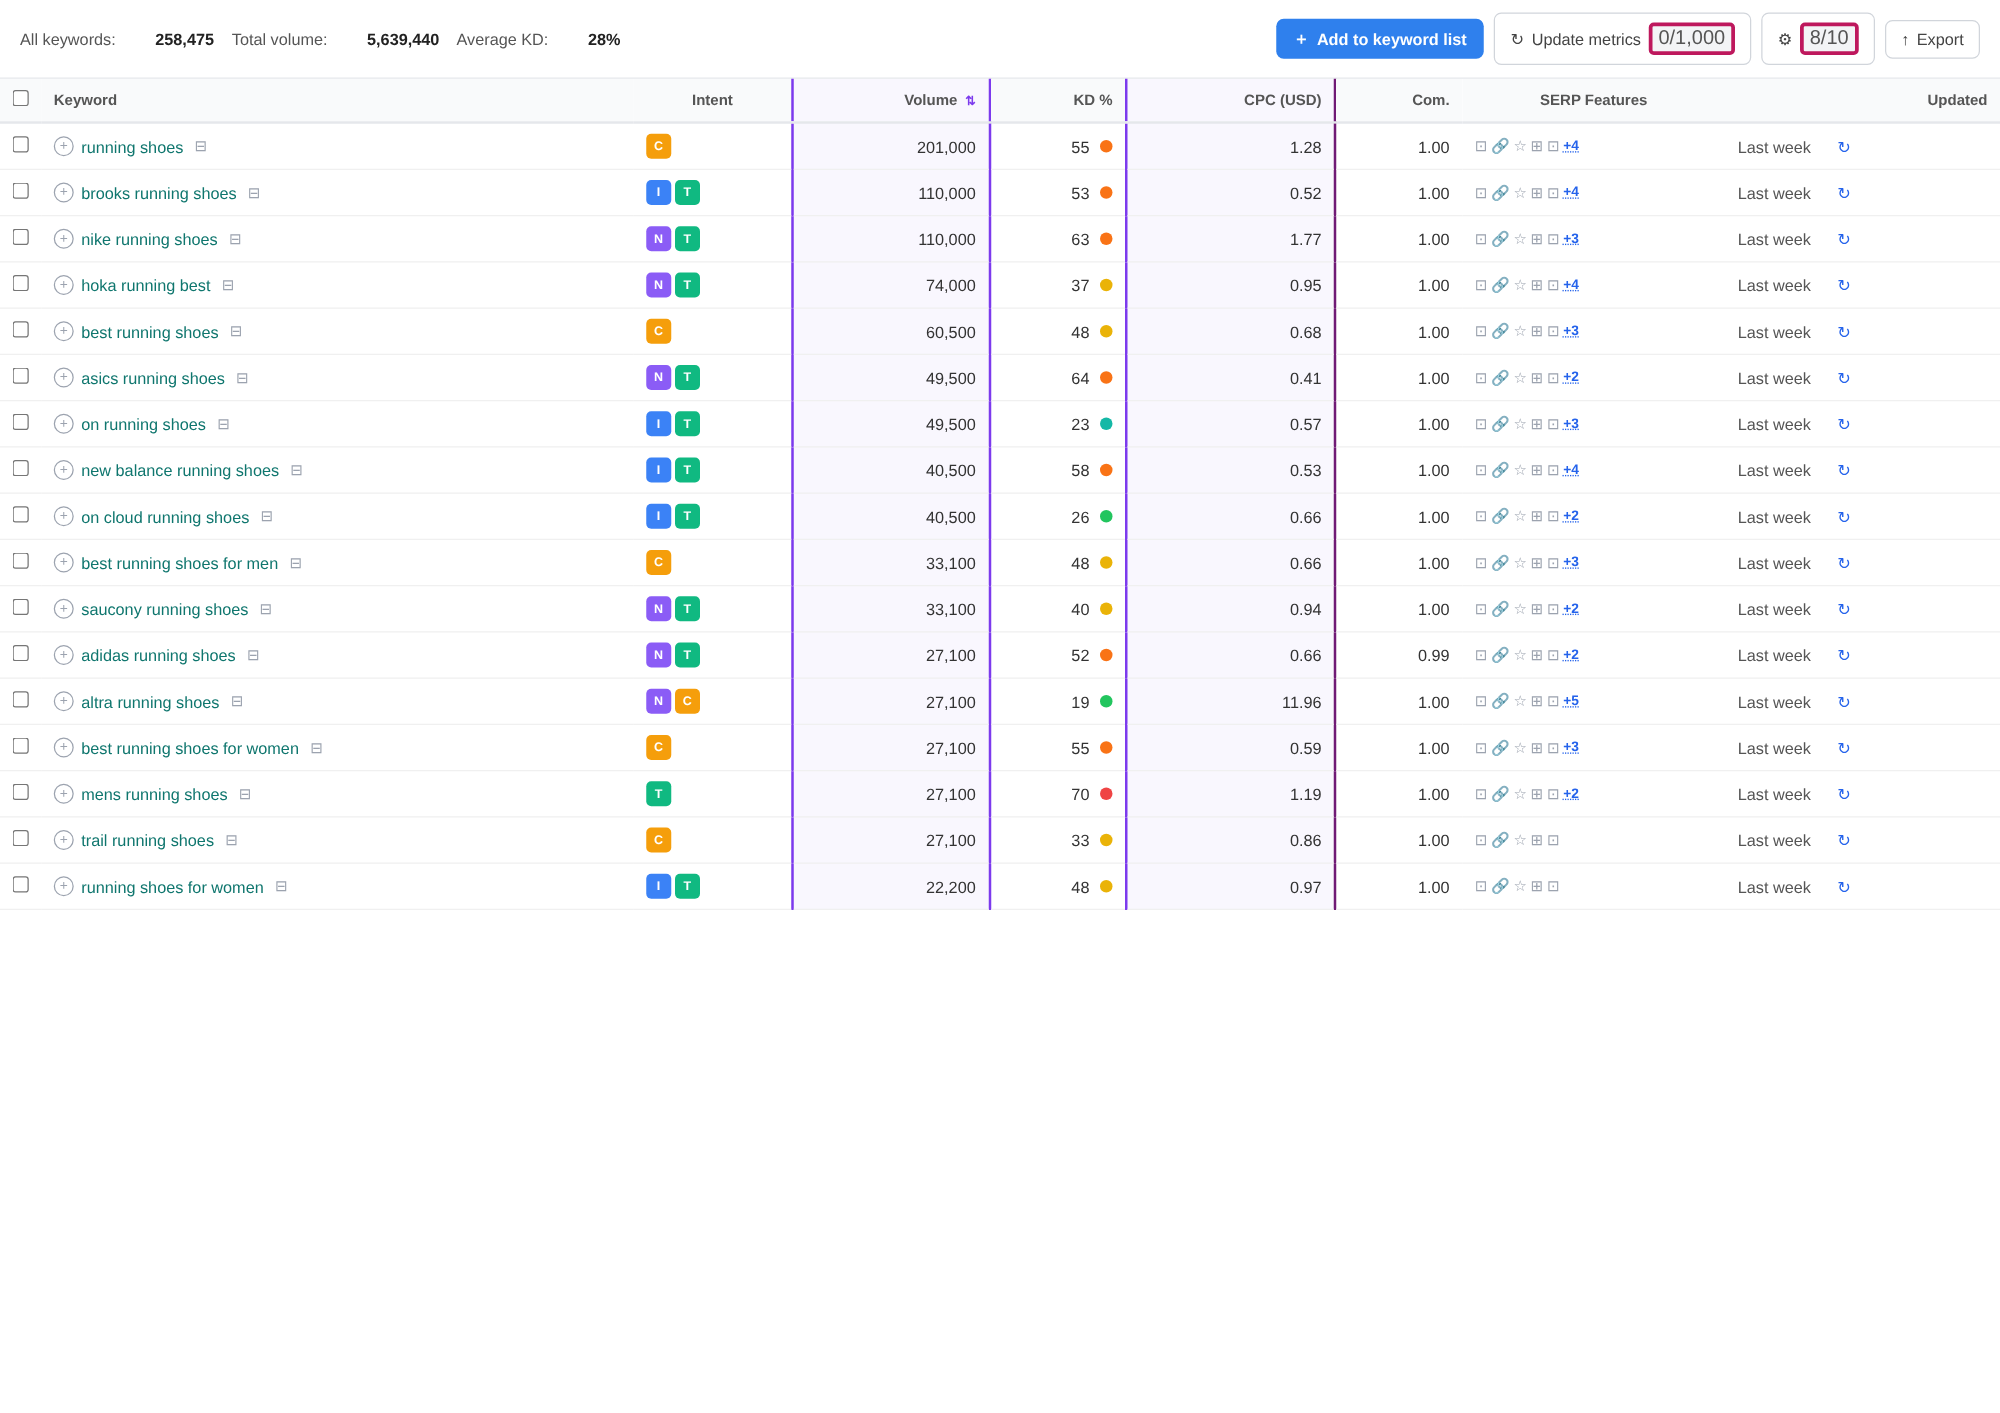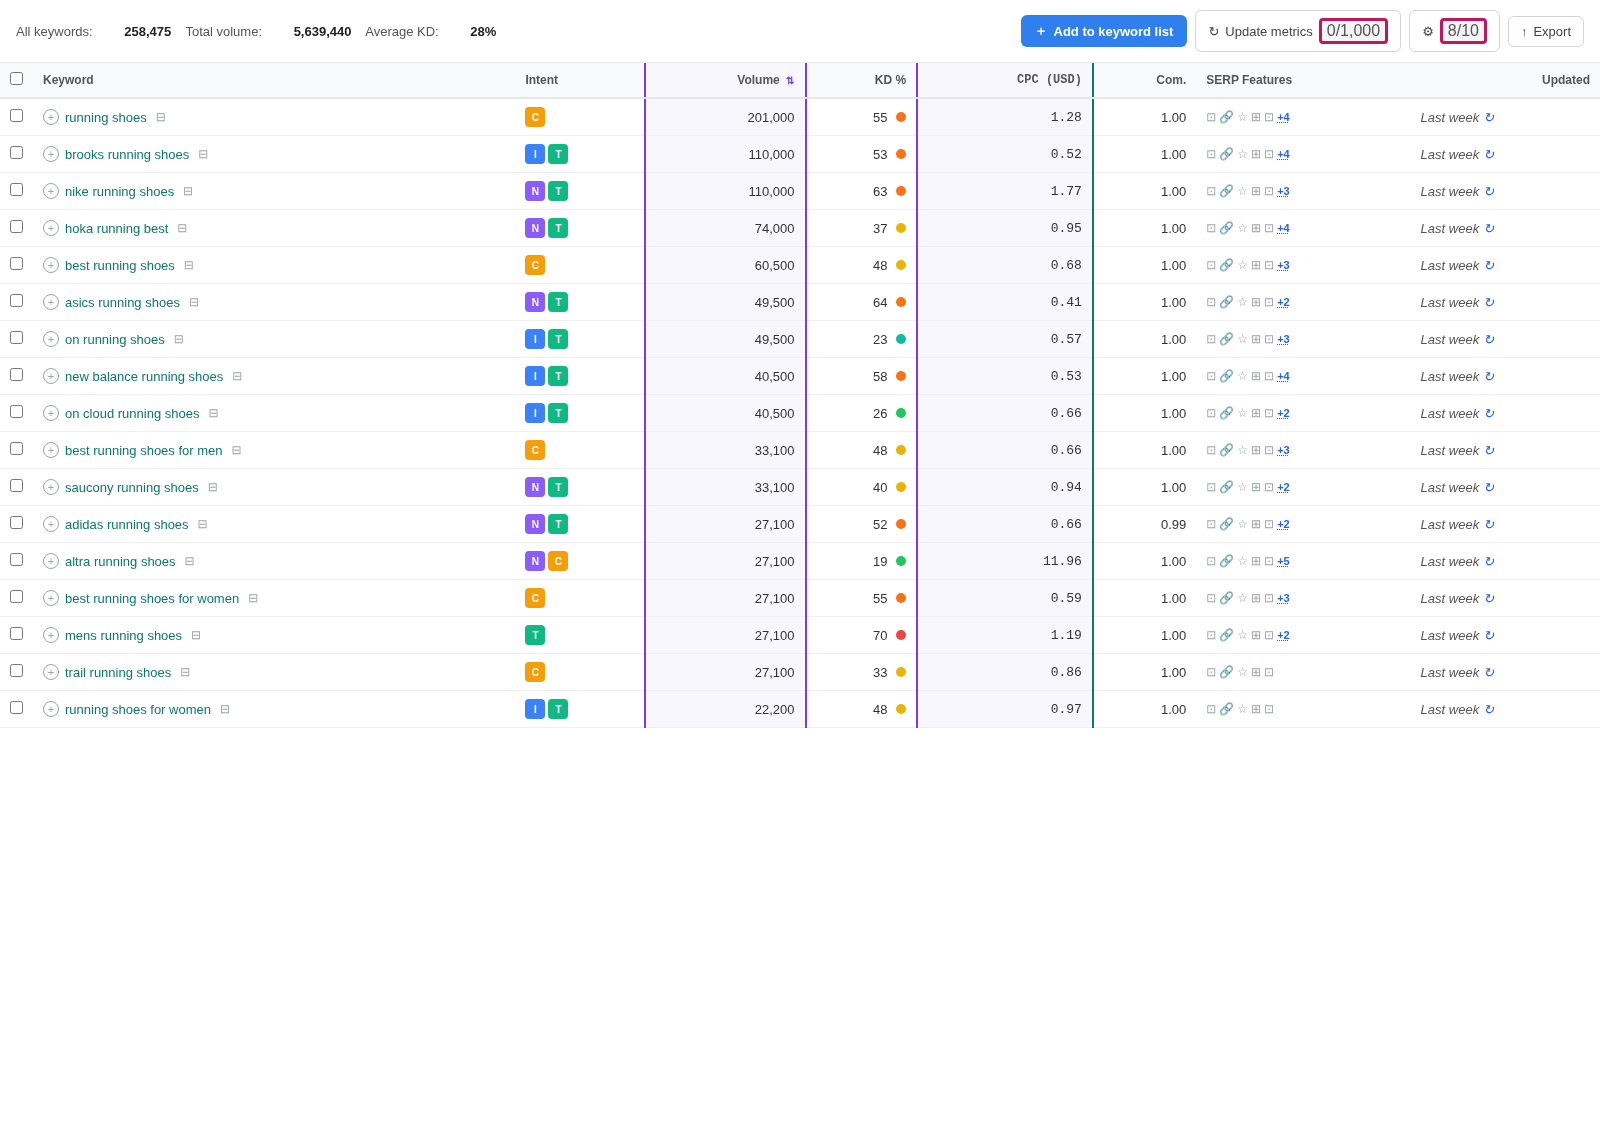"Intent" thead th.center { text-align: none -> center }
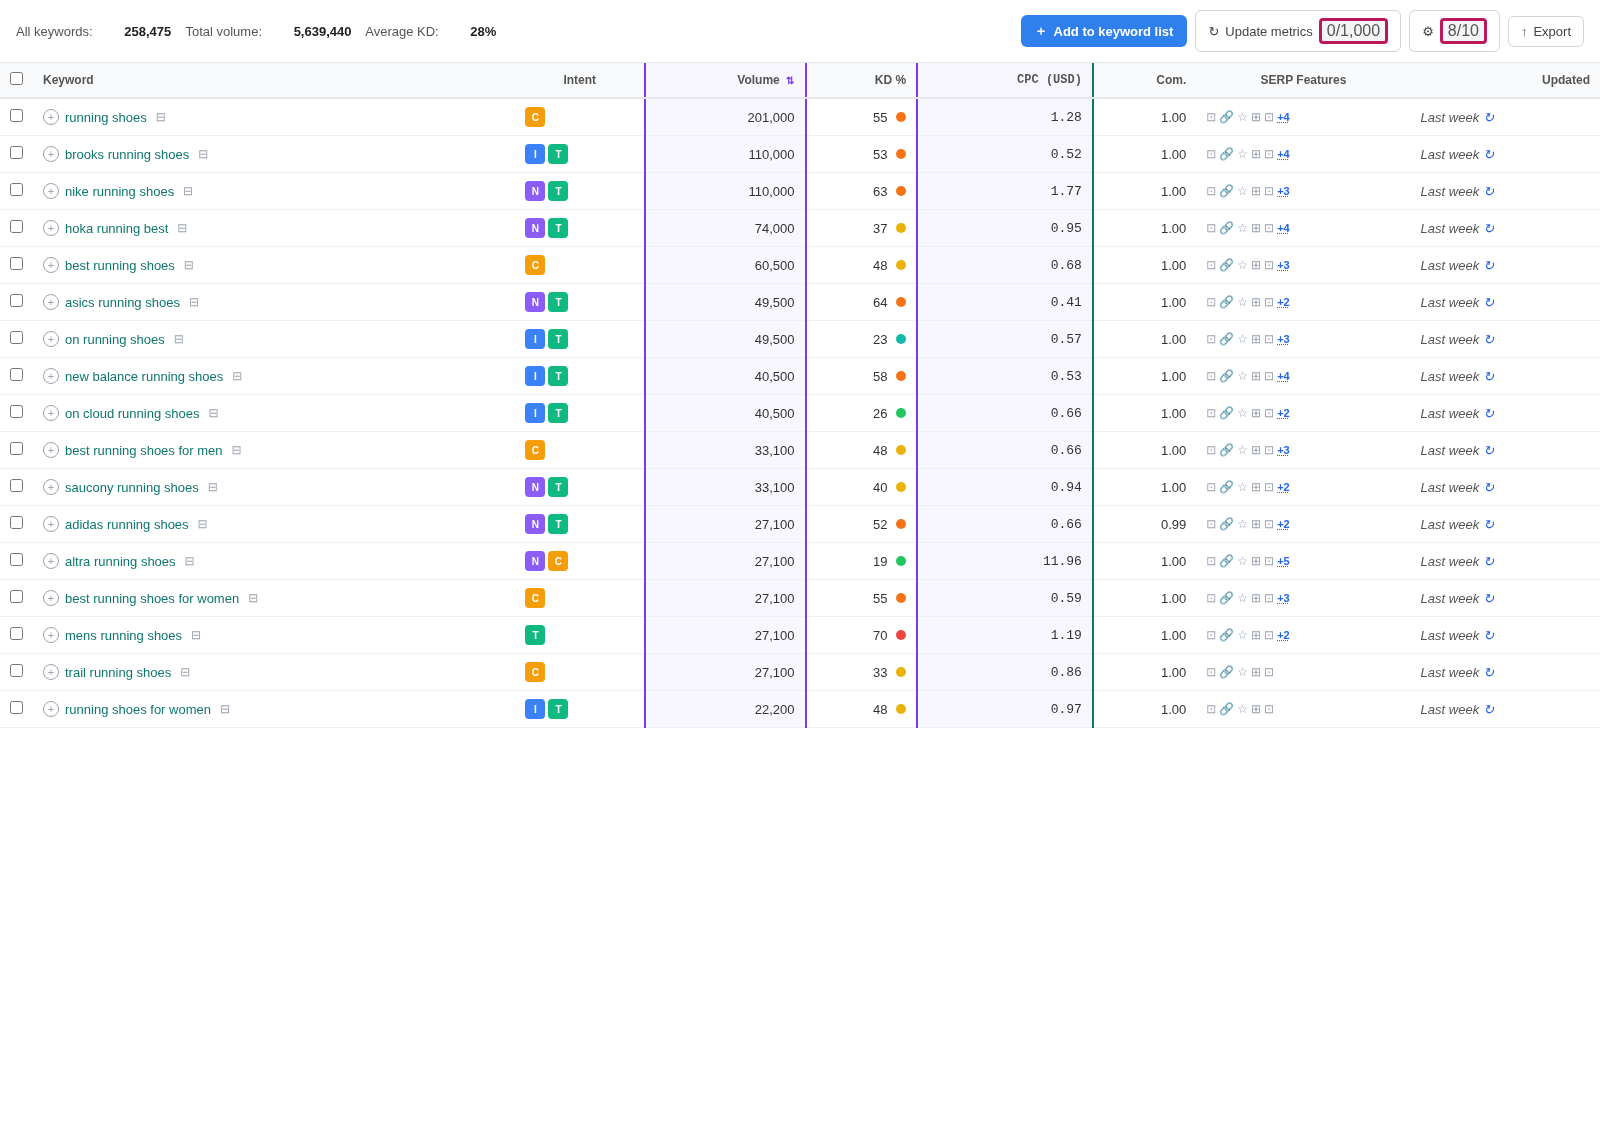"CPC (USD)" .col-cpc-header, .col-cpc-cell { border-right: 2px solid #0f766e -> 2px solid #701a75; font-family: Liberation Mono, monospace -> none }
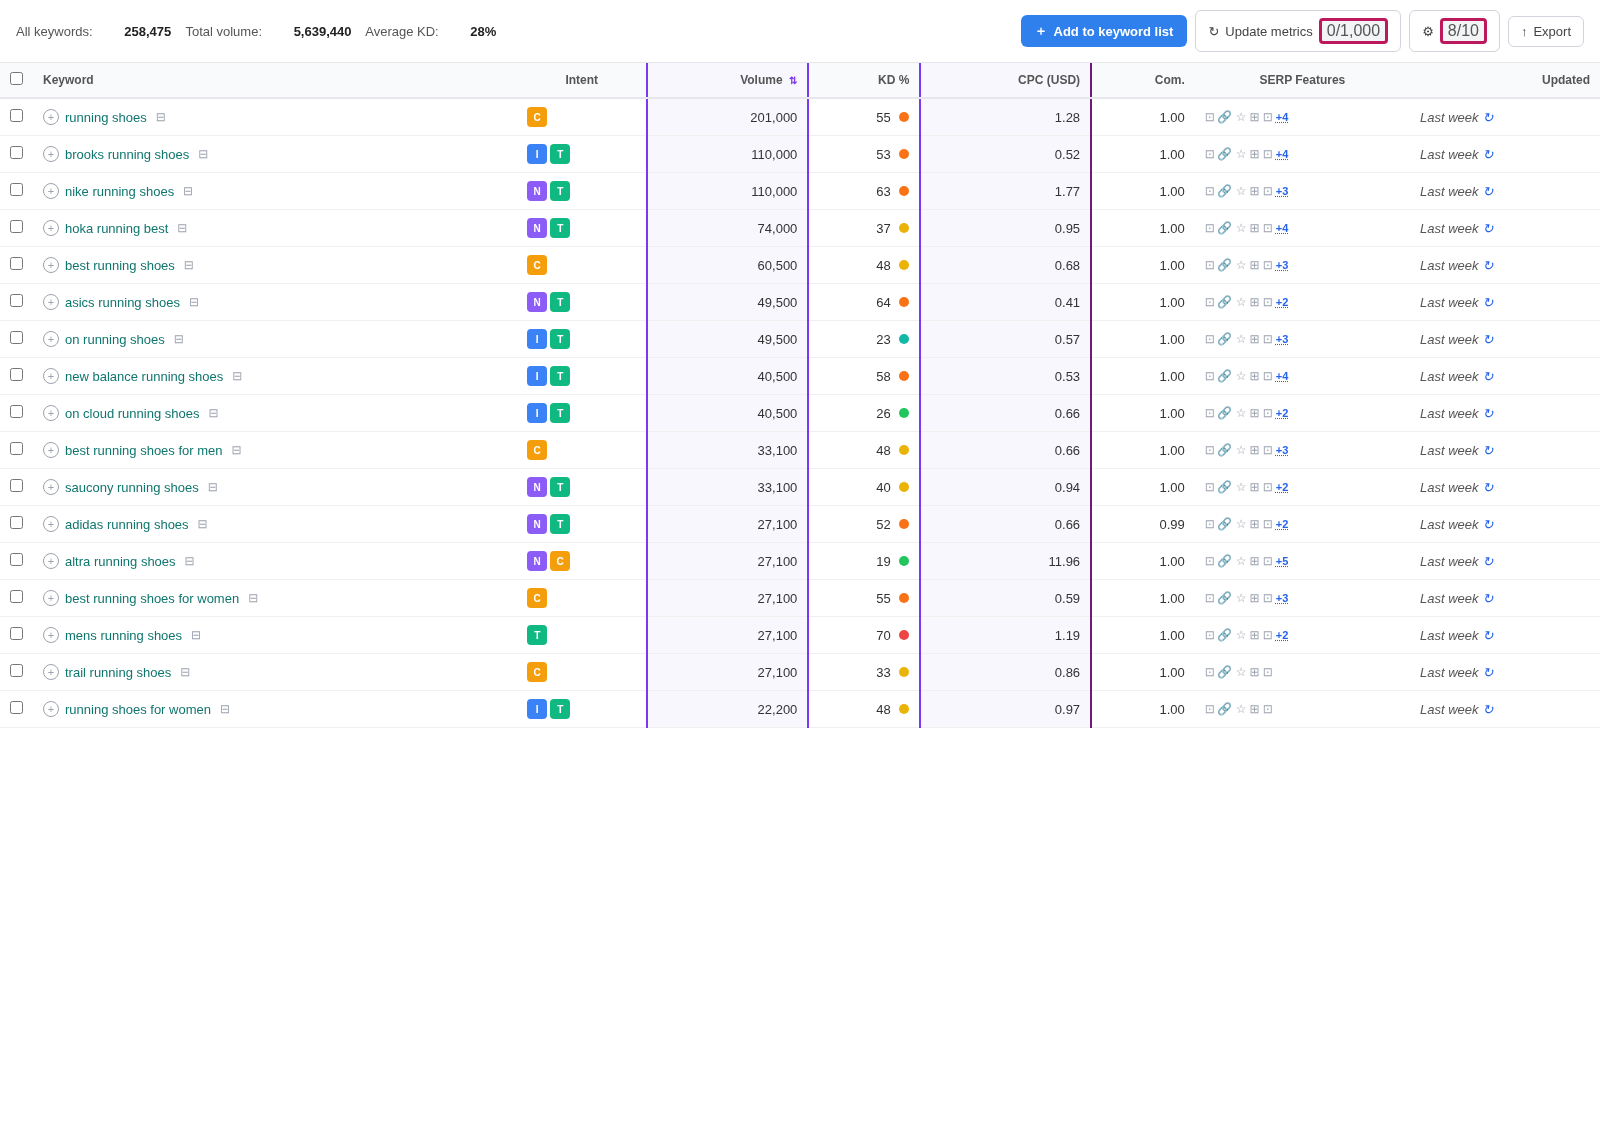"Last week" .updated-cell { font-style: italic -> none; gap: 4px -> 21px }
